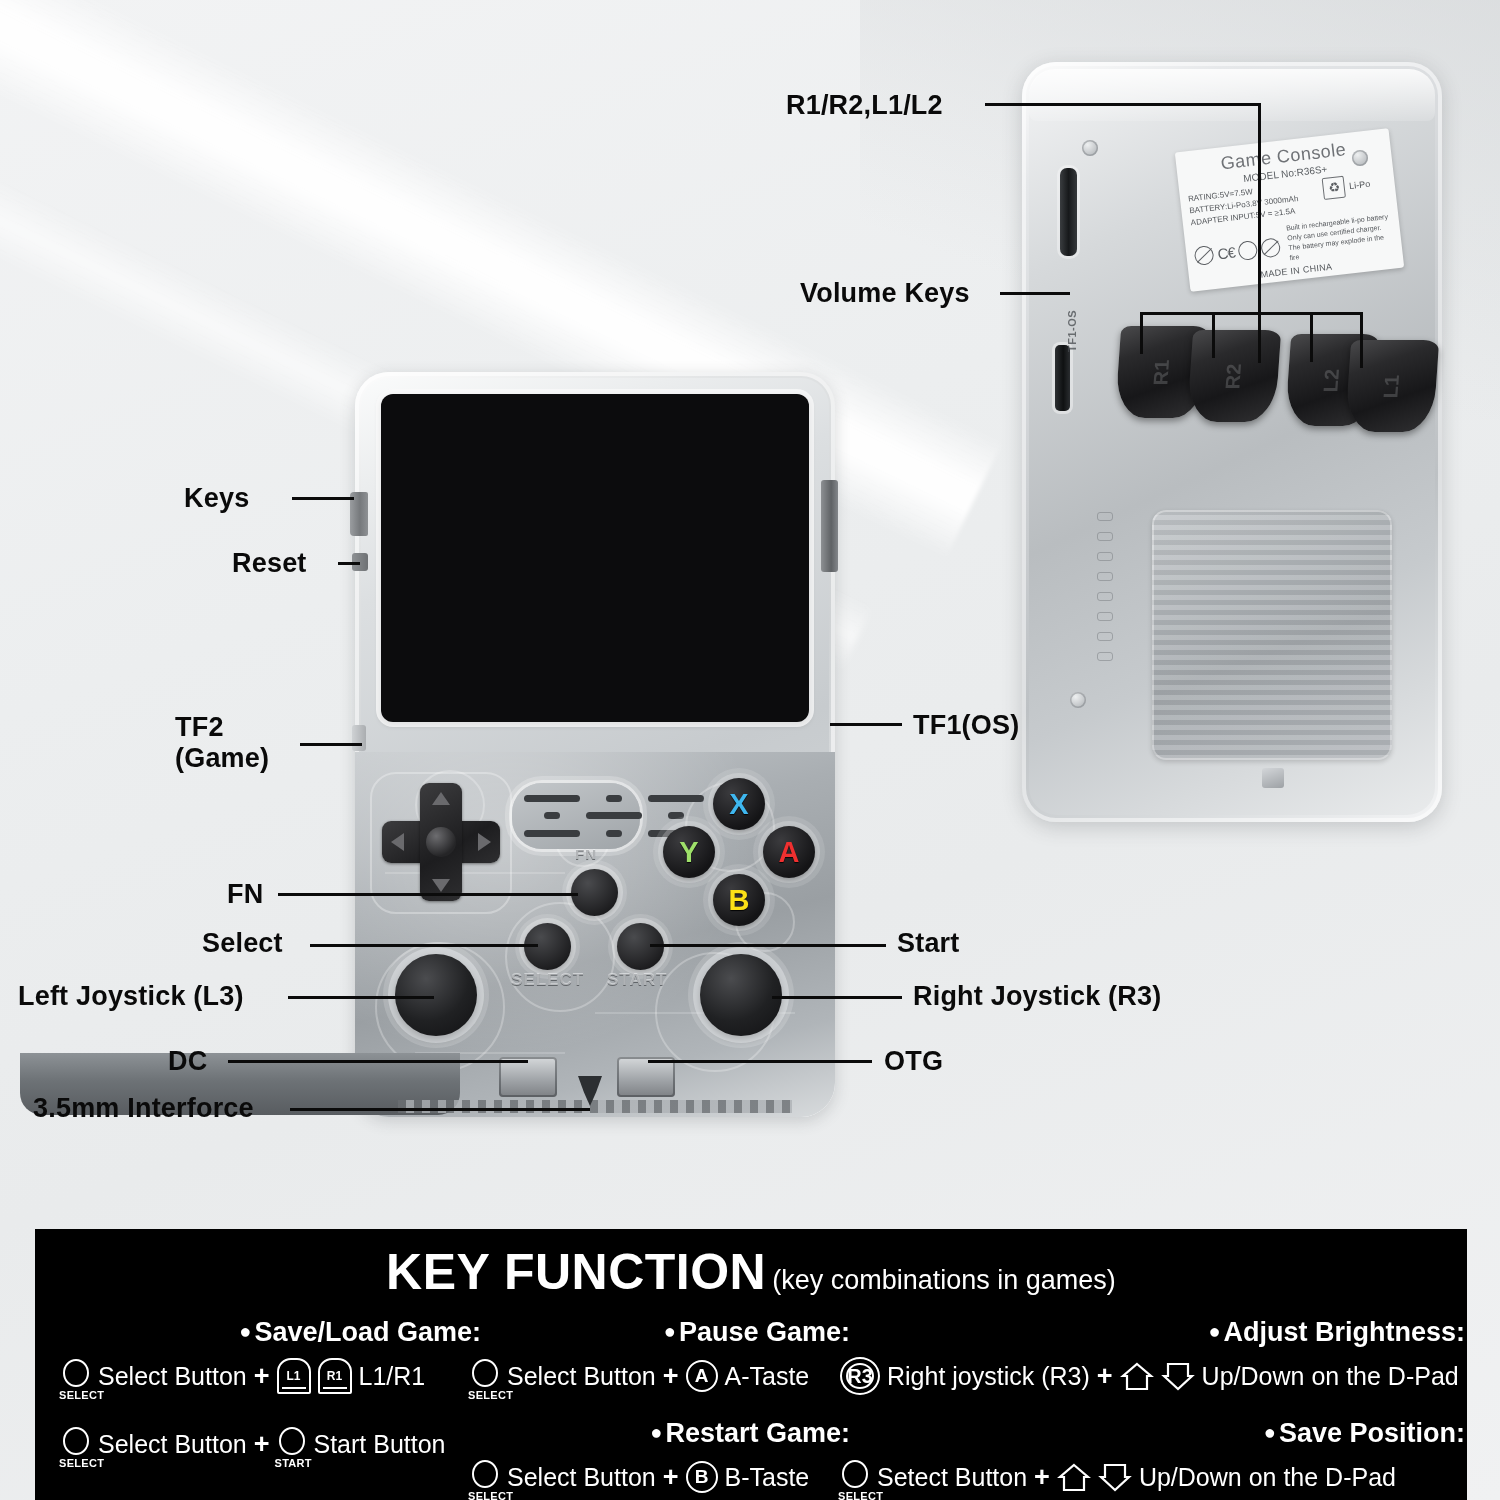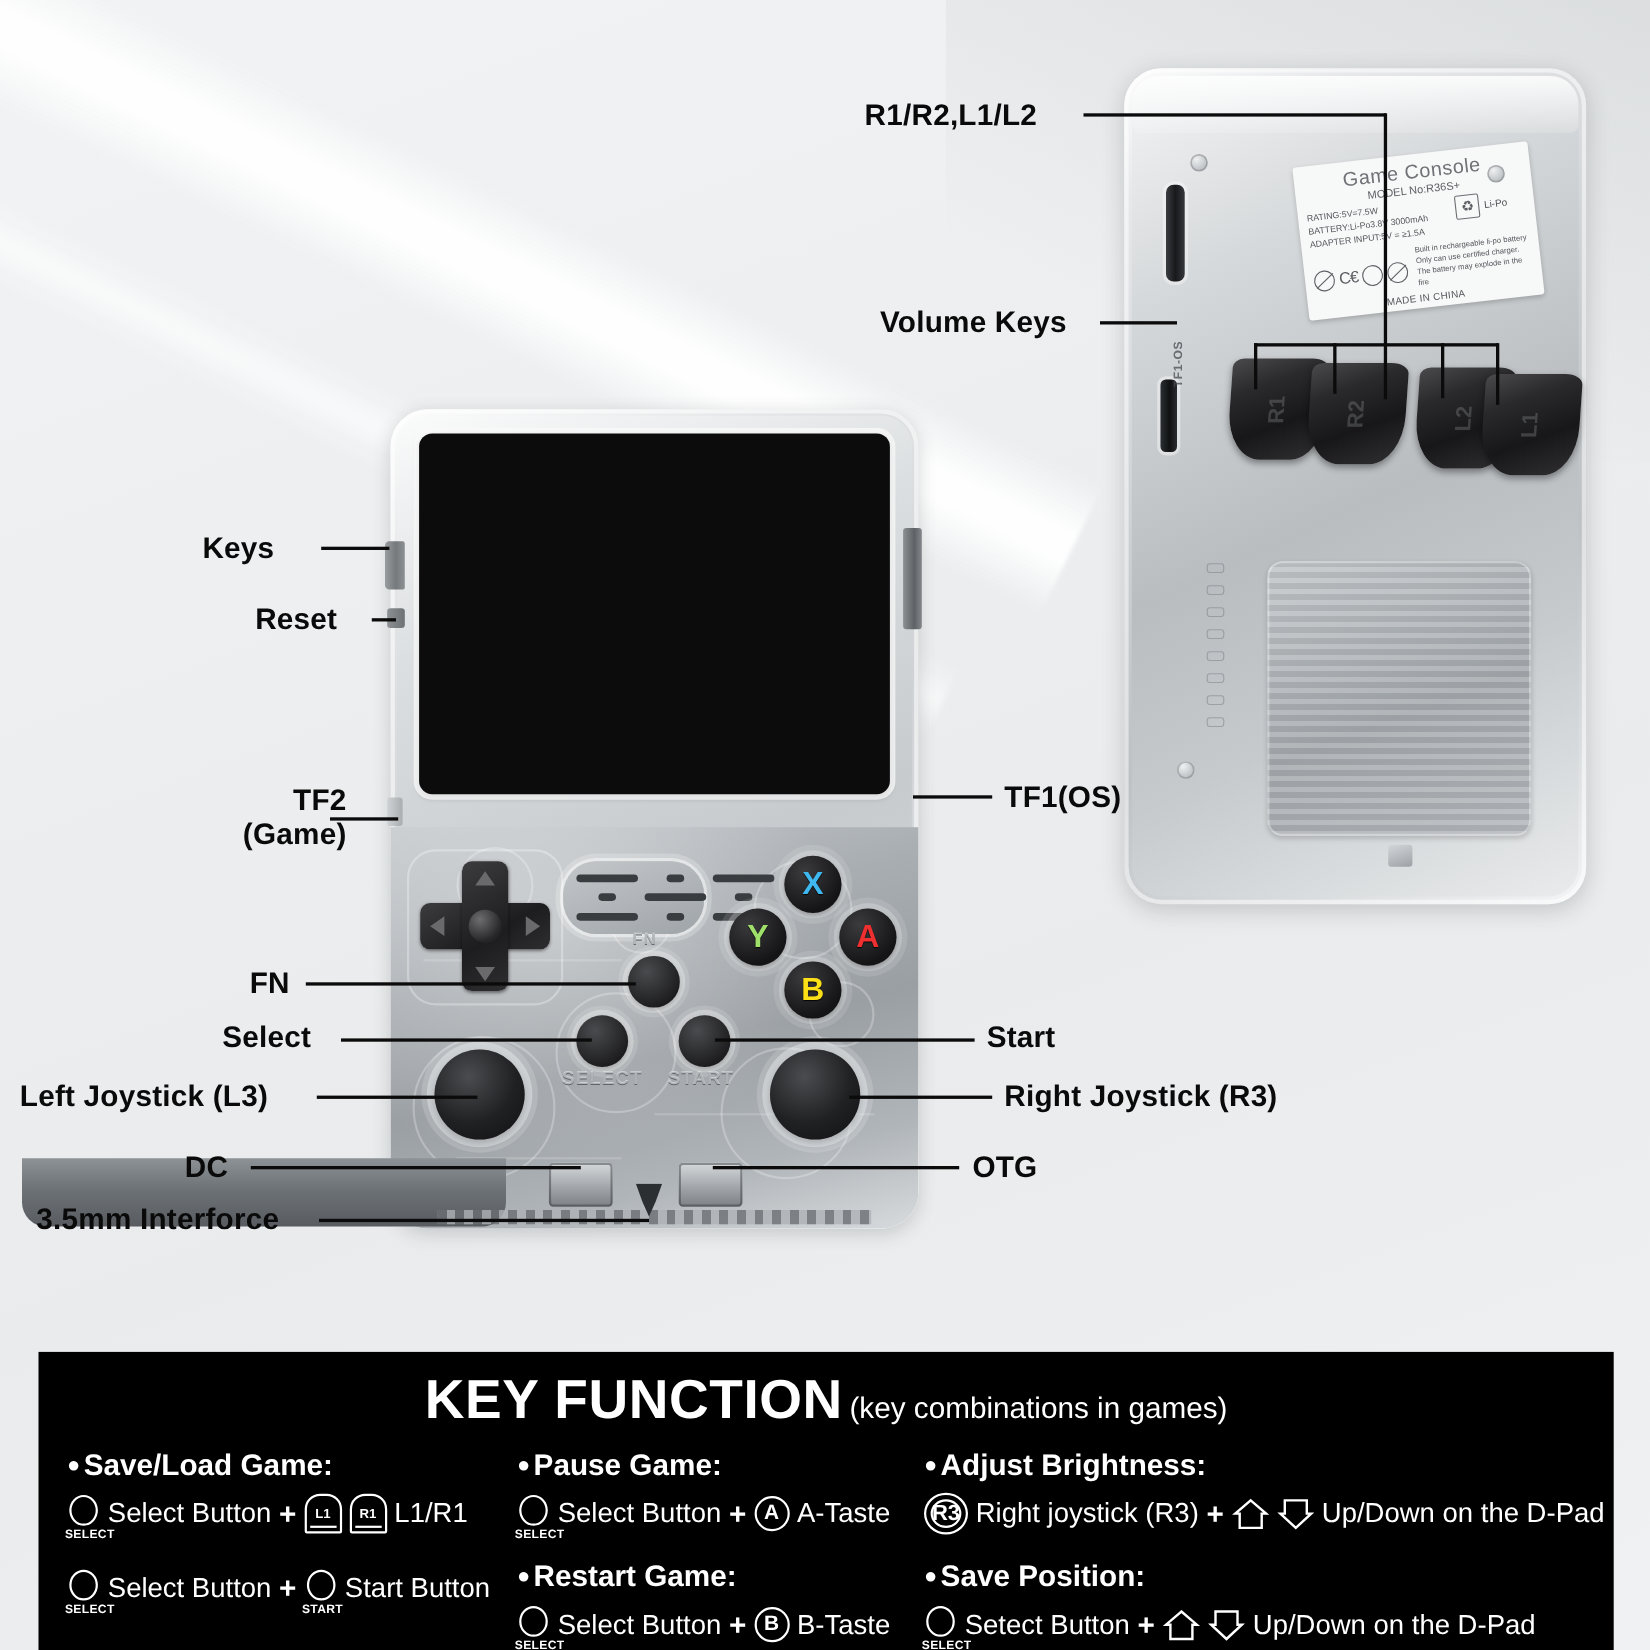"TF2" div.lbl { text-align: right -> left }
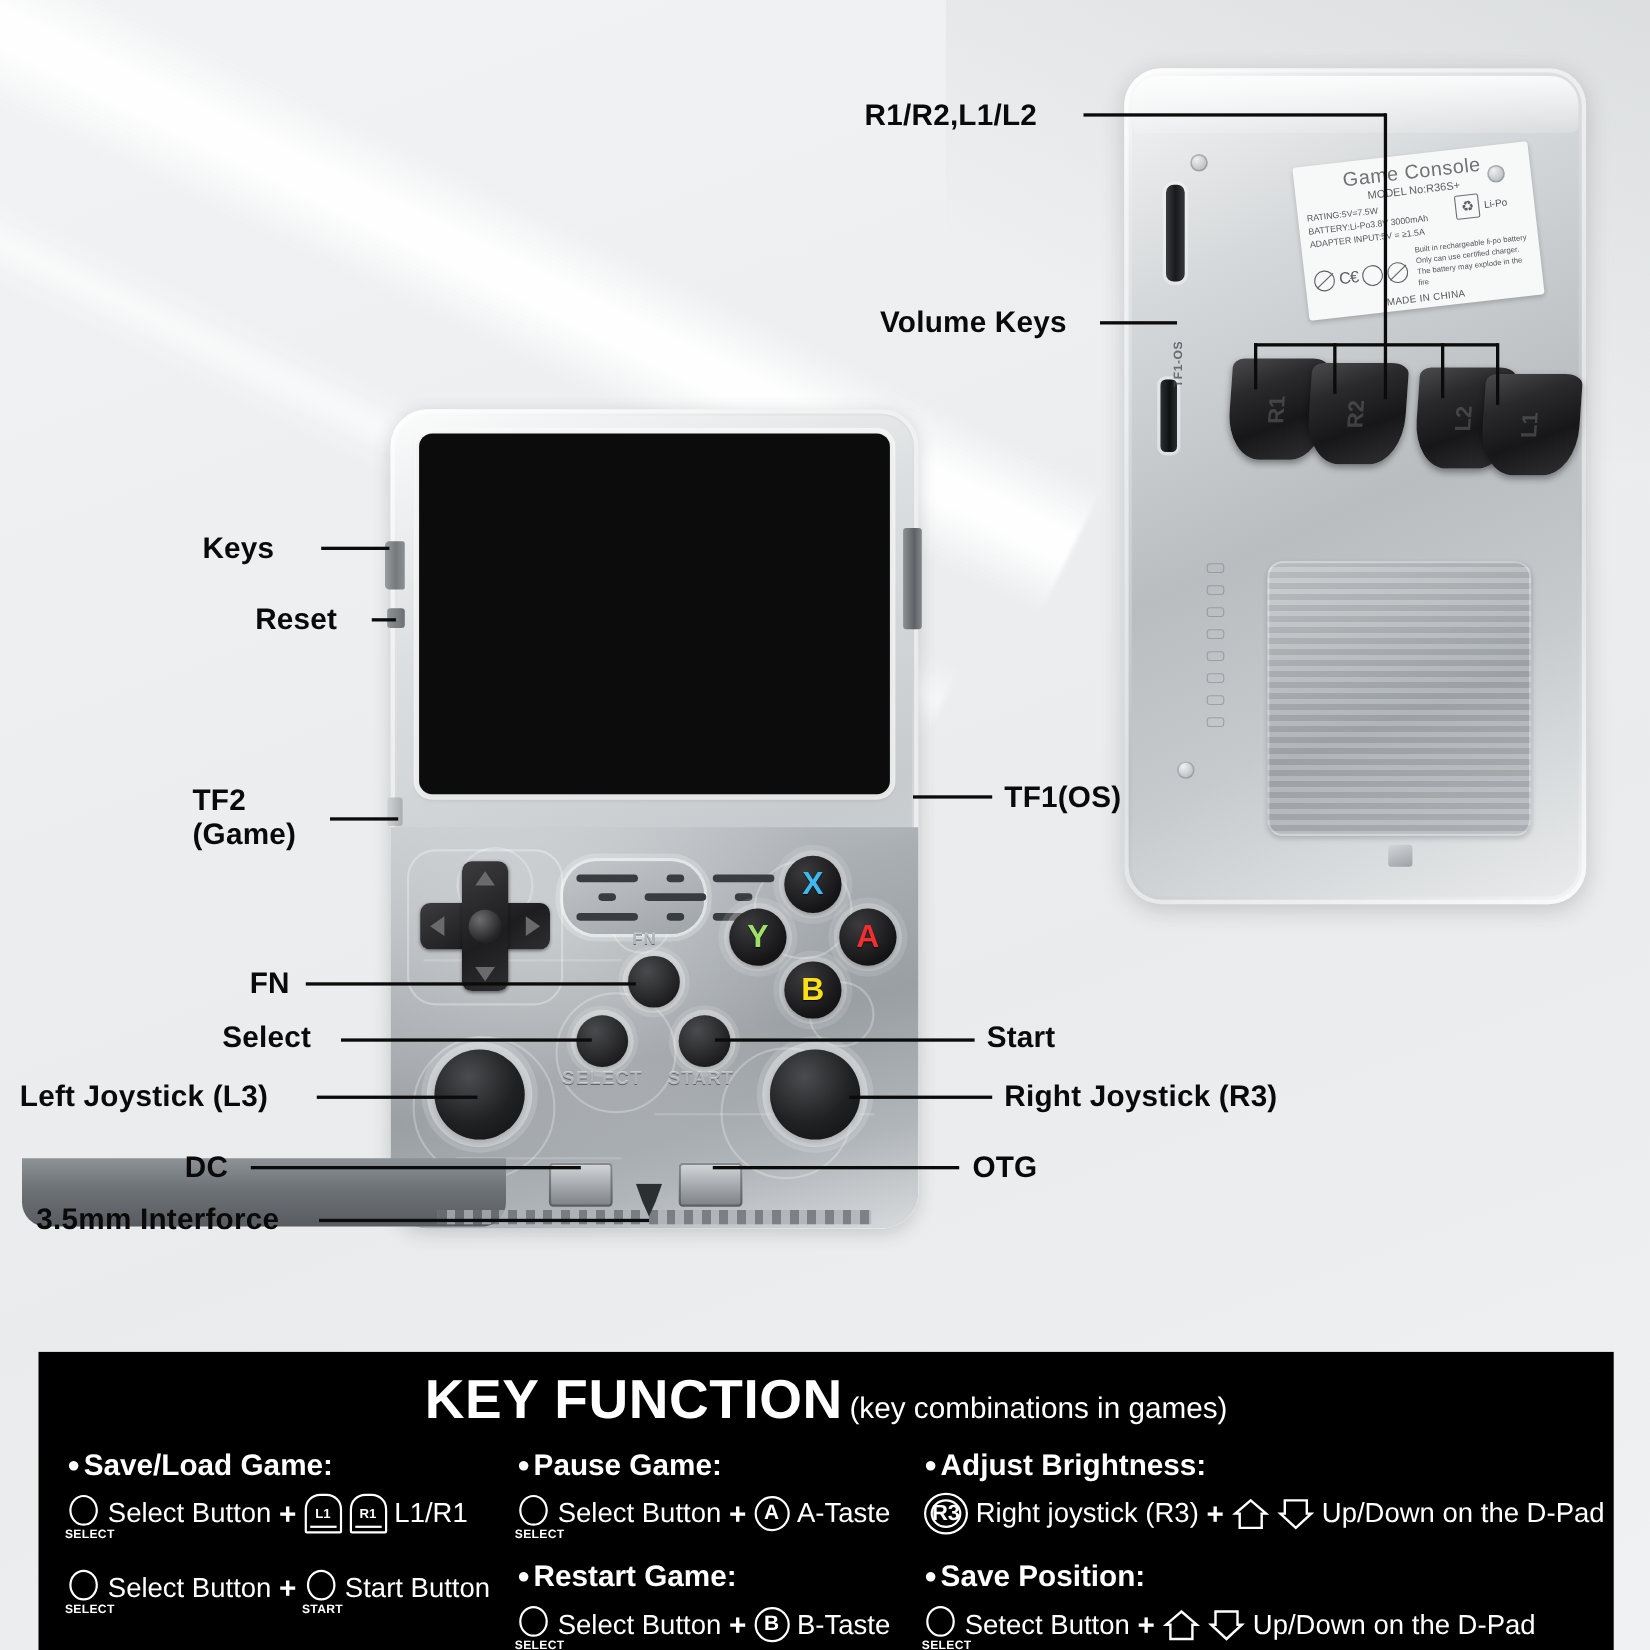"● Save/Load Game:" .kf-col { text-align: none -> right }
